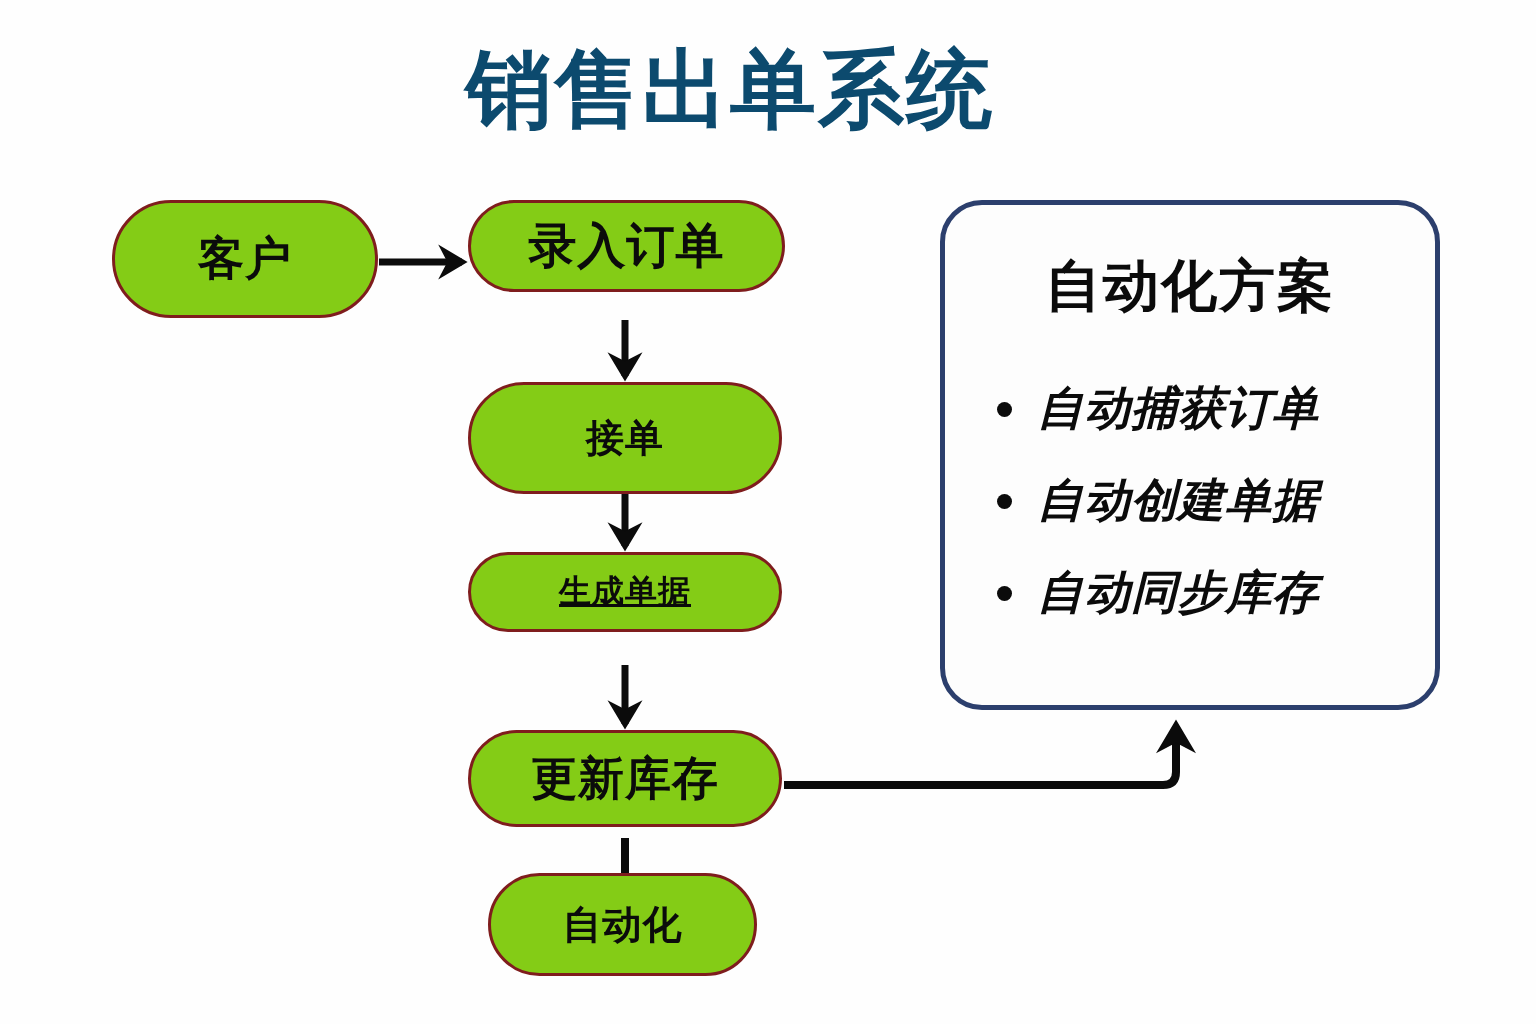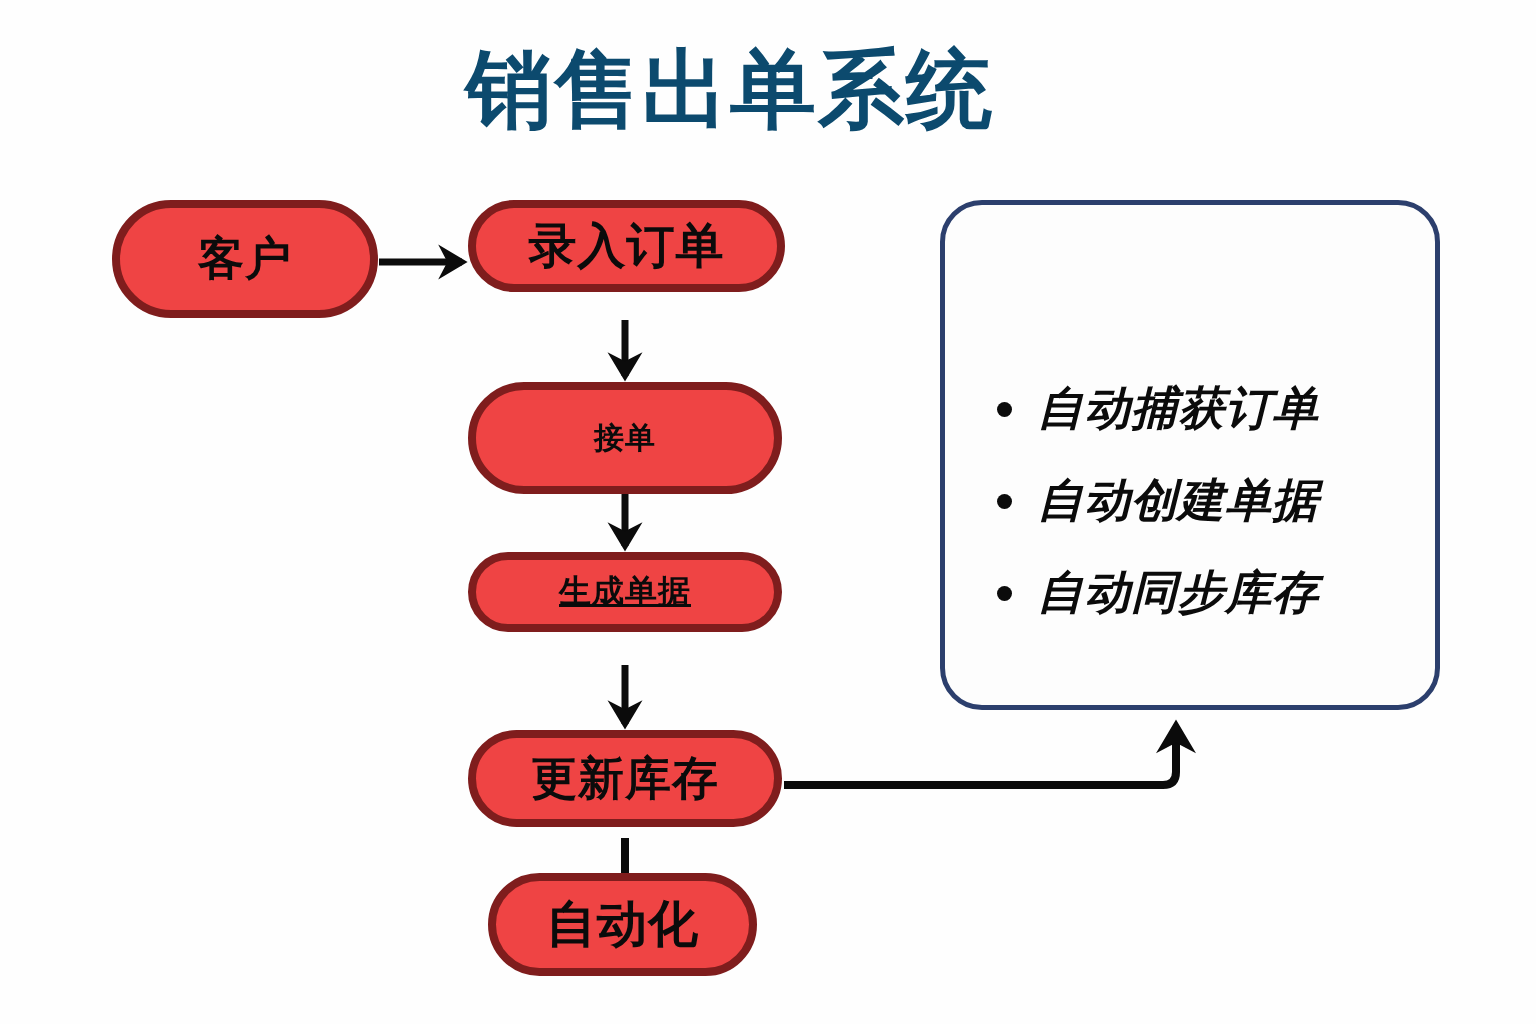"客户" .node { background: #ef4444 -> #84cc16; border: 8px solid #7f1d1d -> 3px solid #7f1d1d }
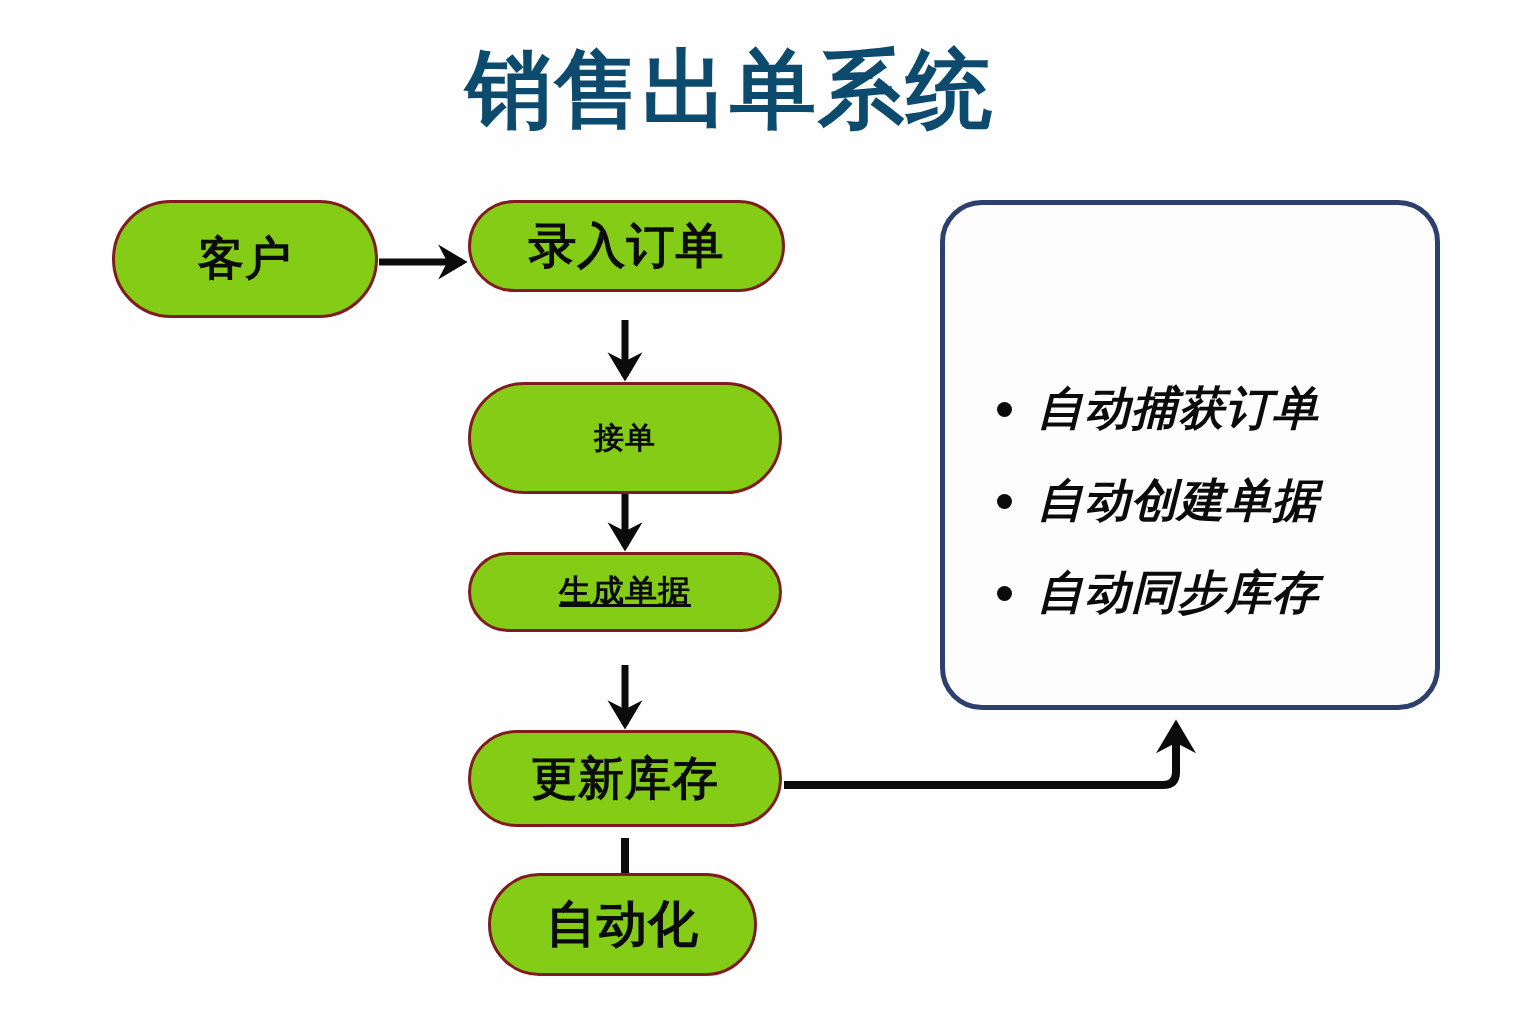"自动化方案" div { html: none -> <div>自动化方案</div> }
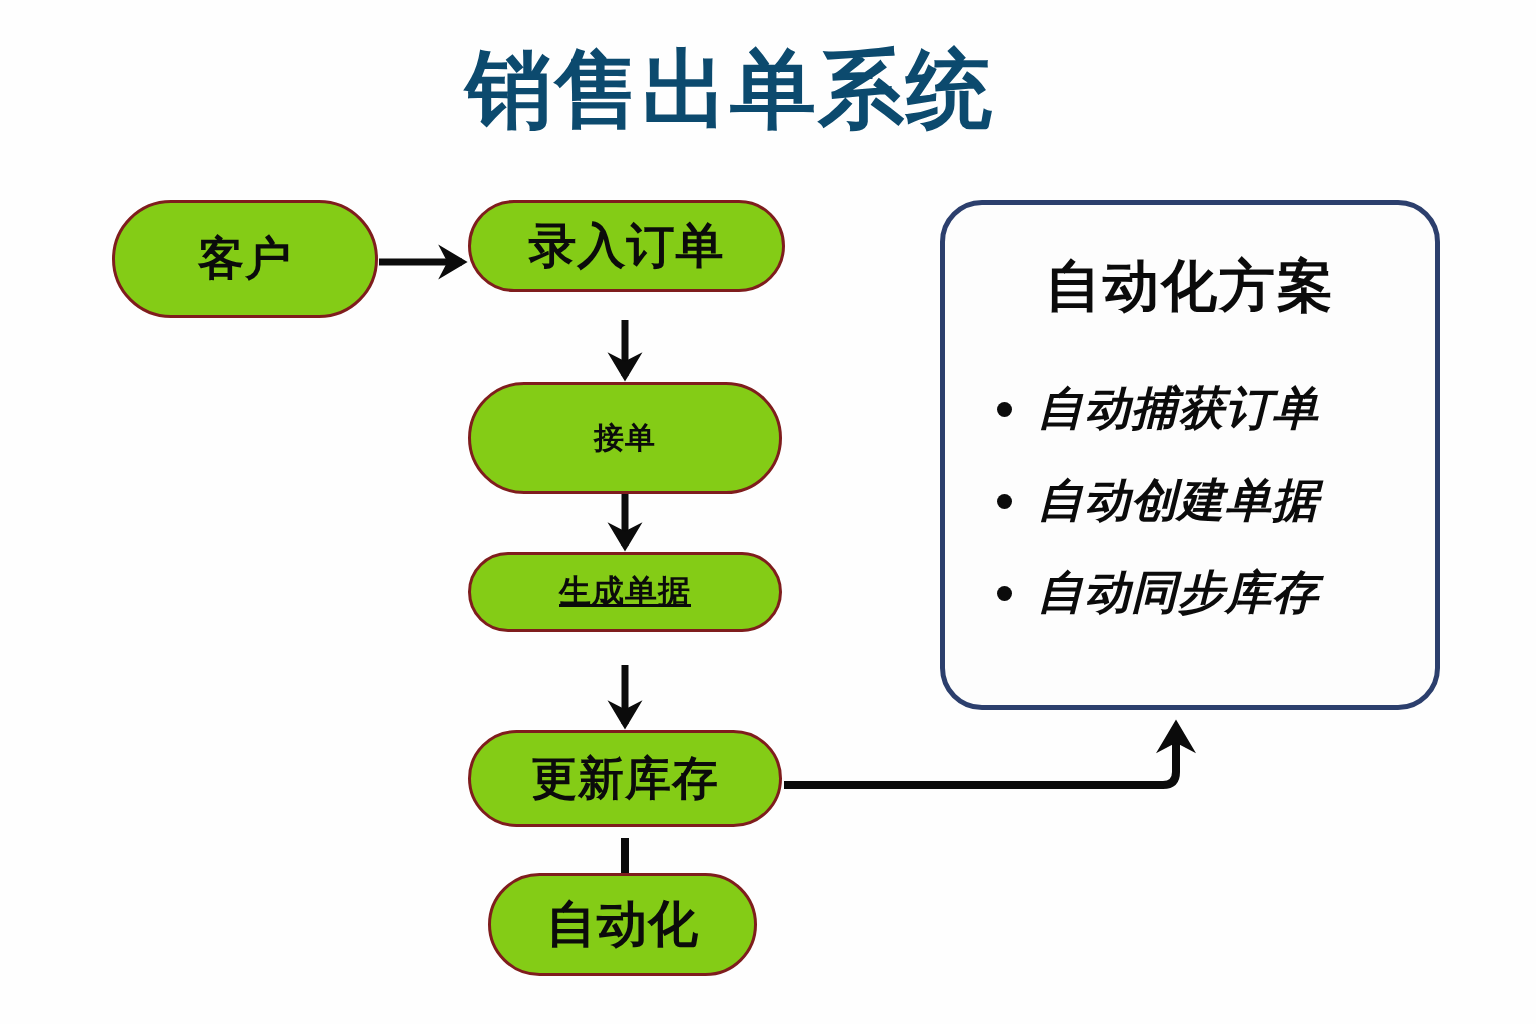"接单" #node-accept-order { font-size: 30px -> 38px }
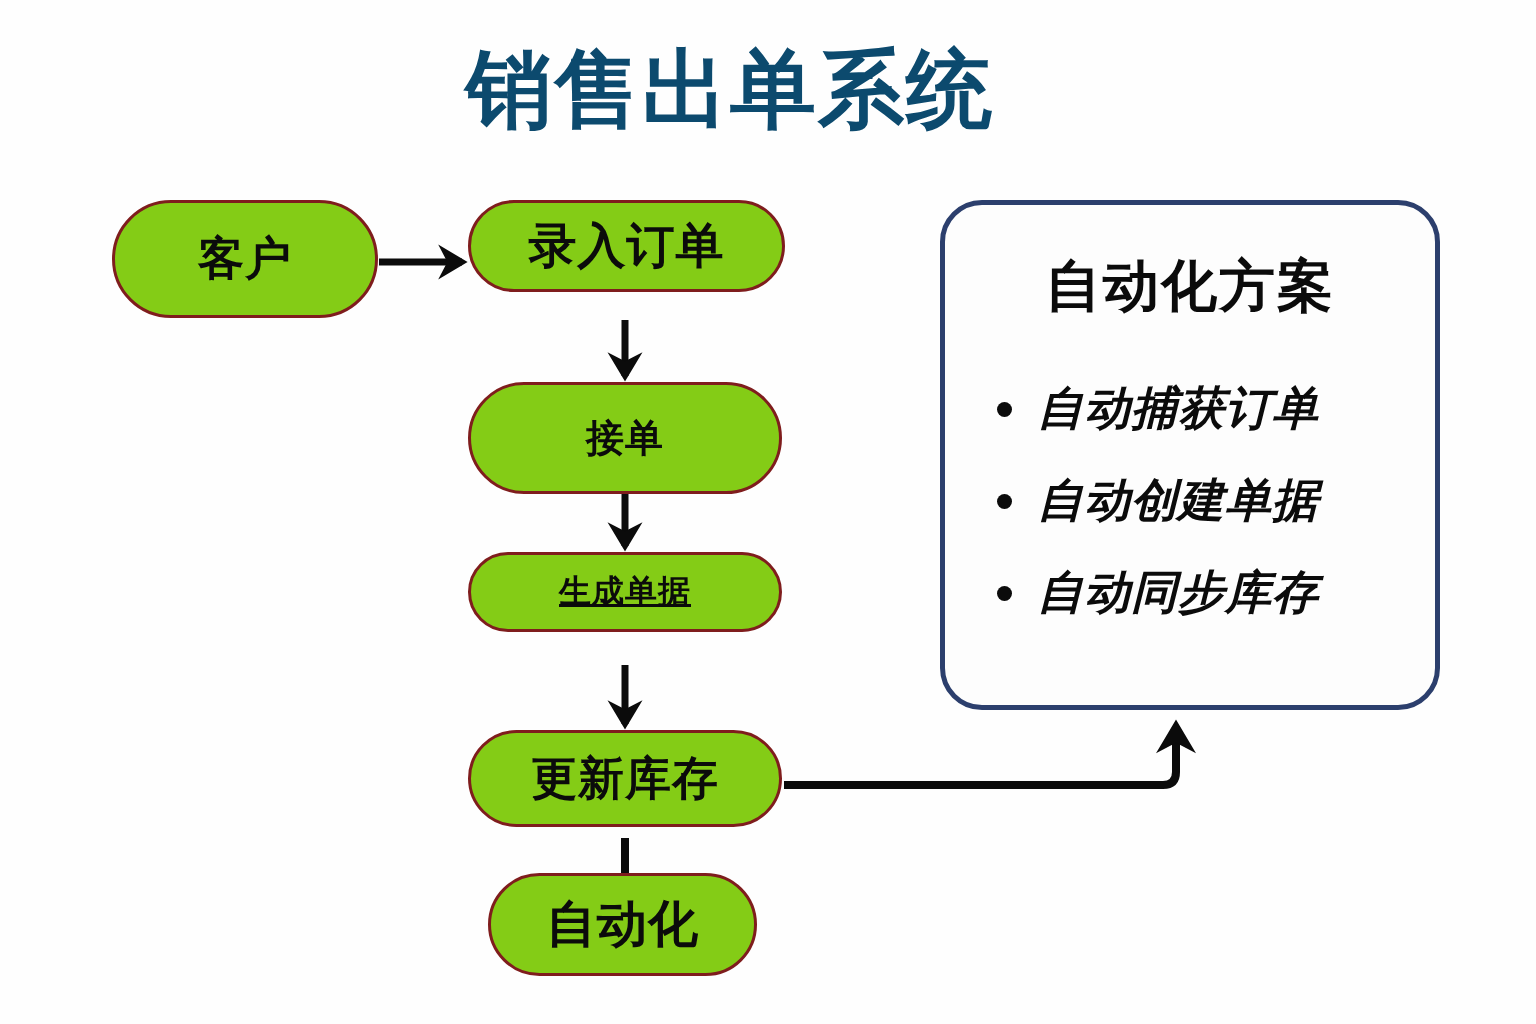"自动化" #node-automation { font-size: 50px -> 39px }
